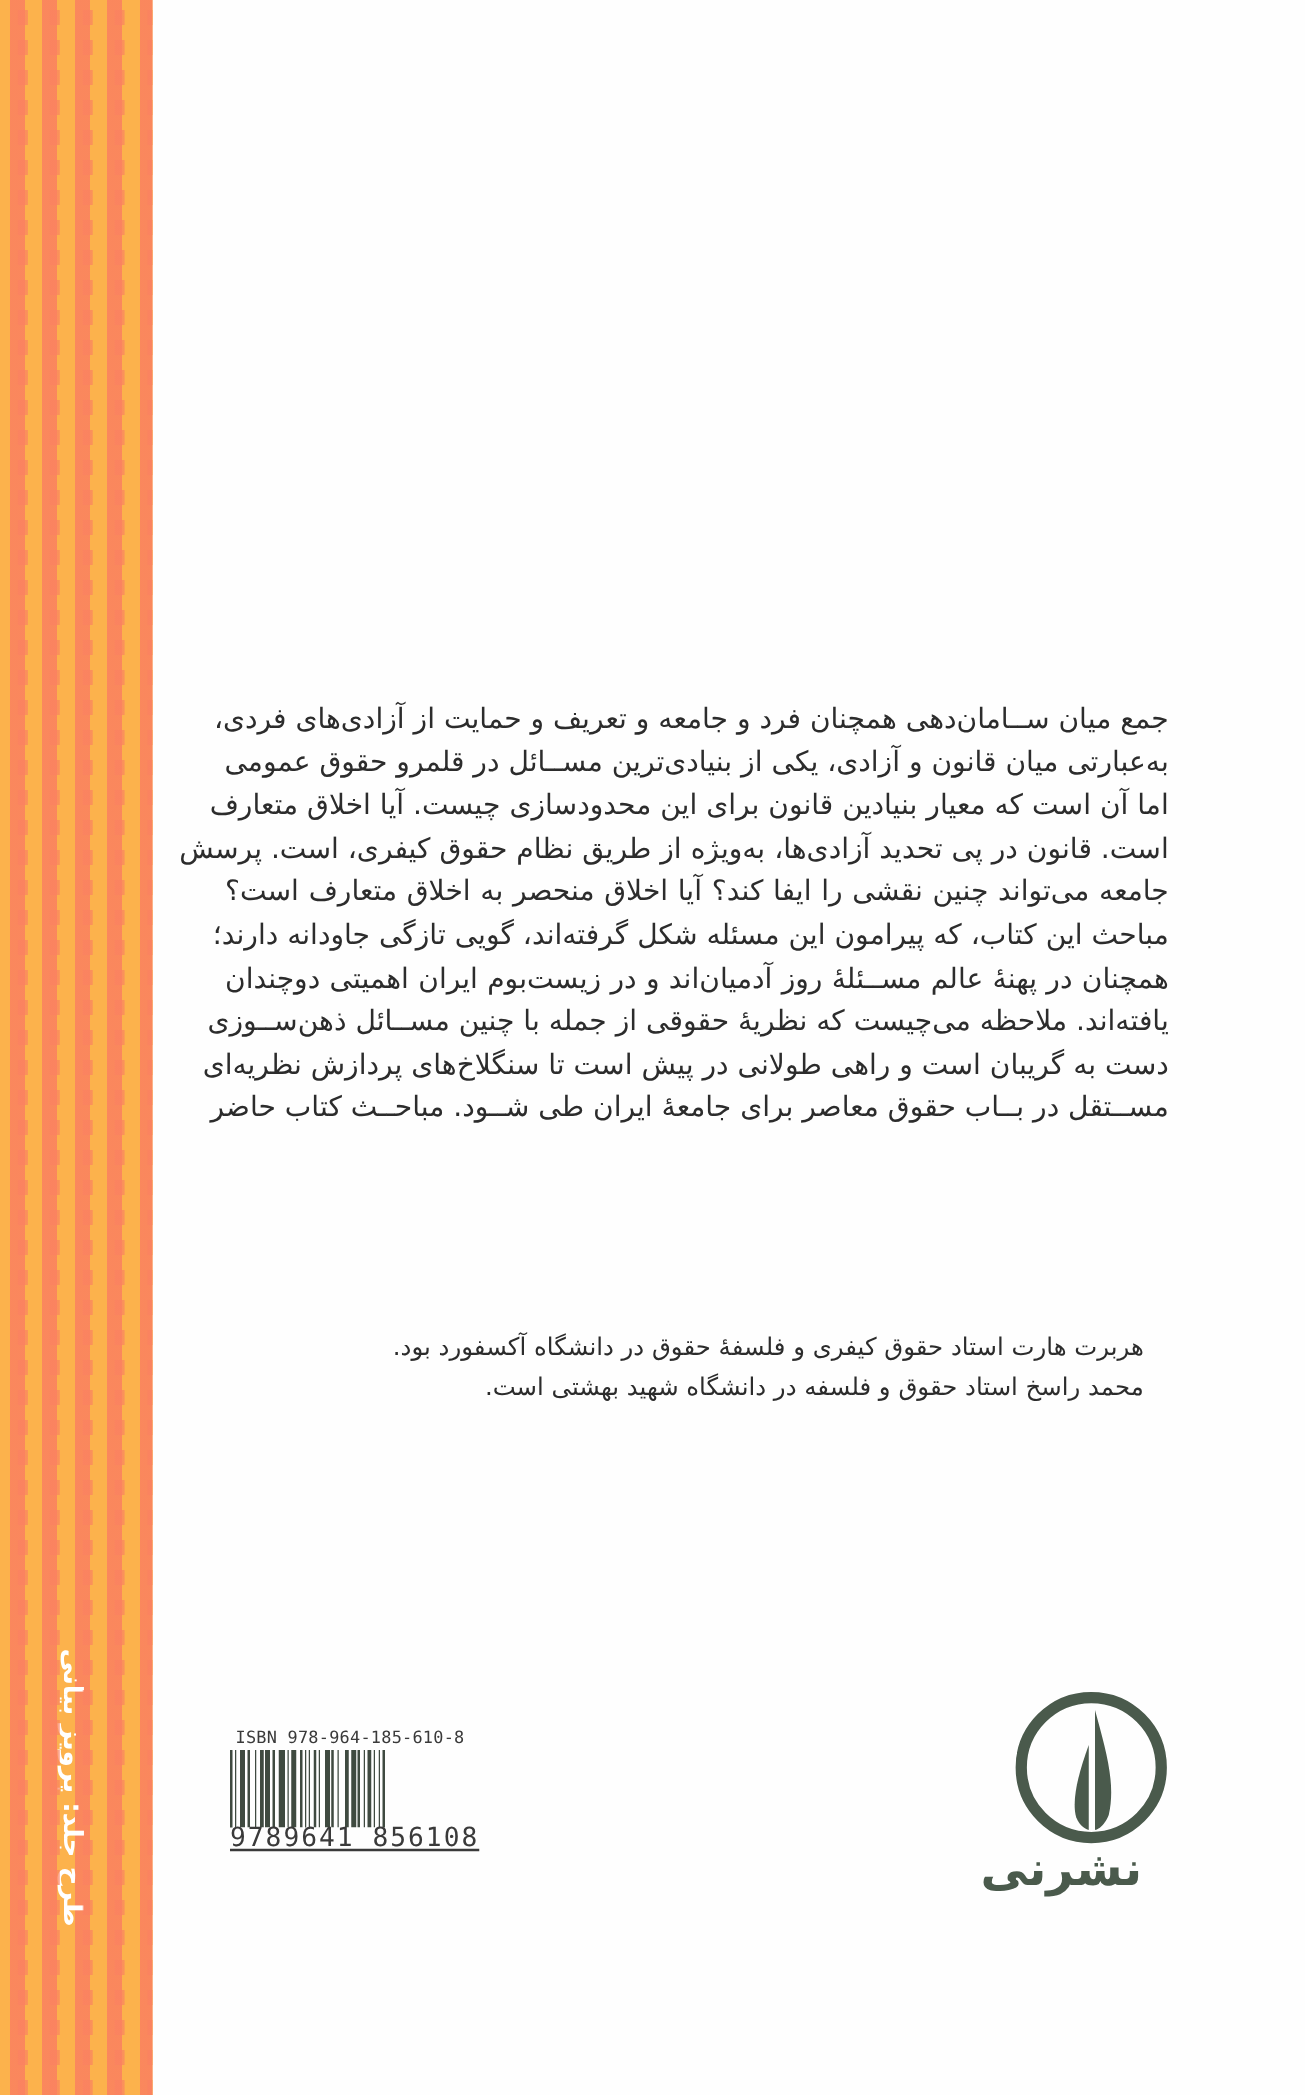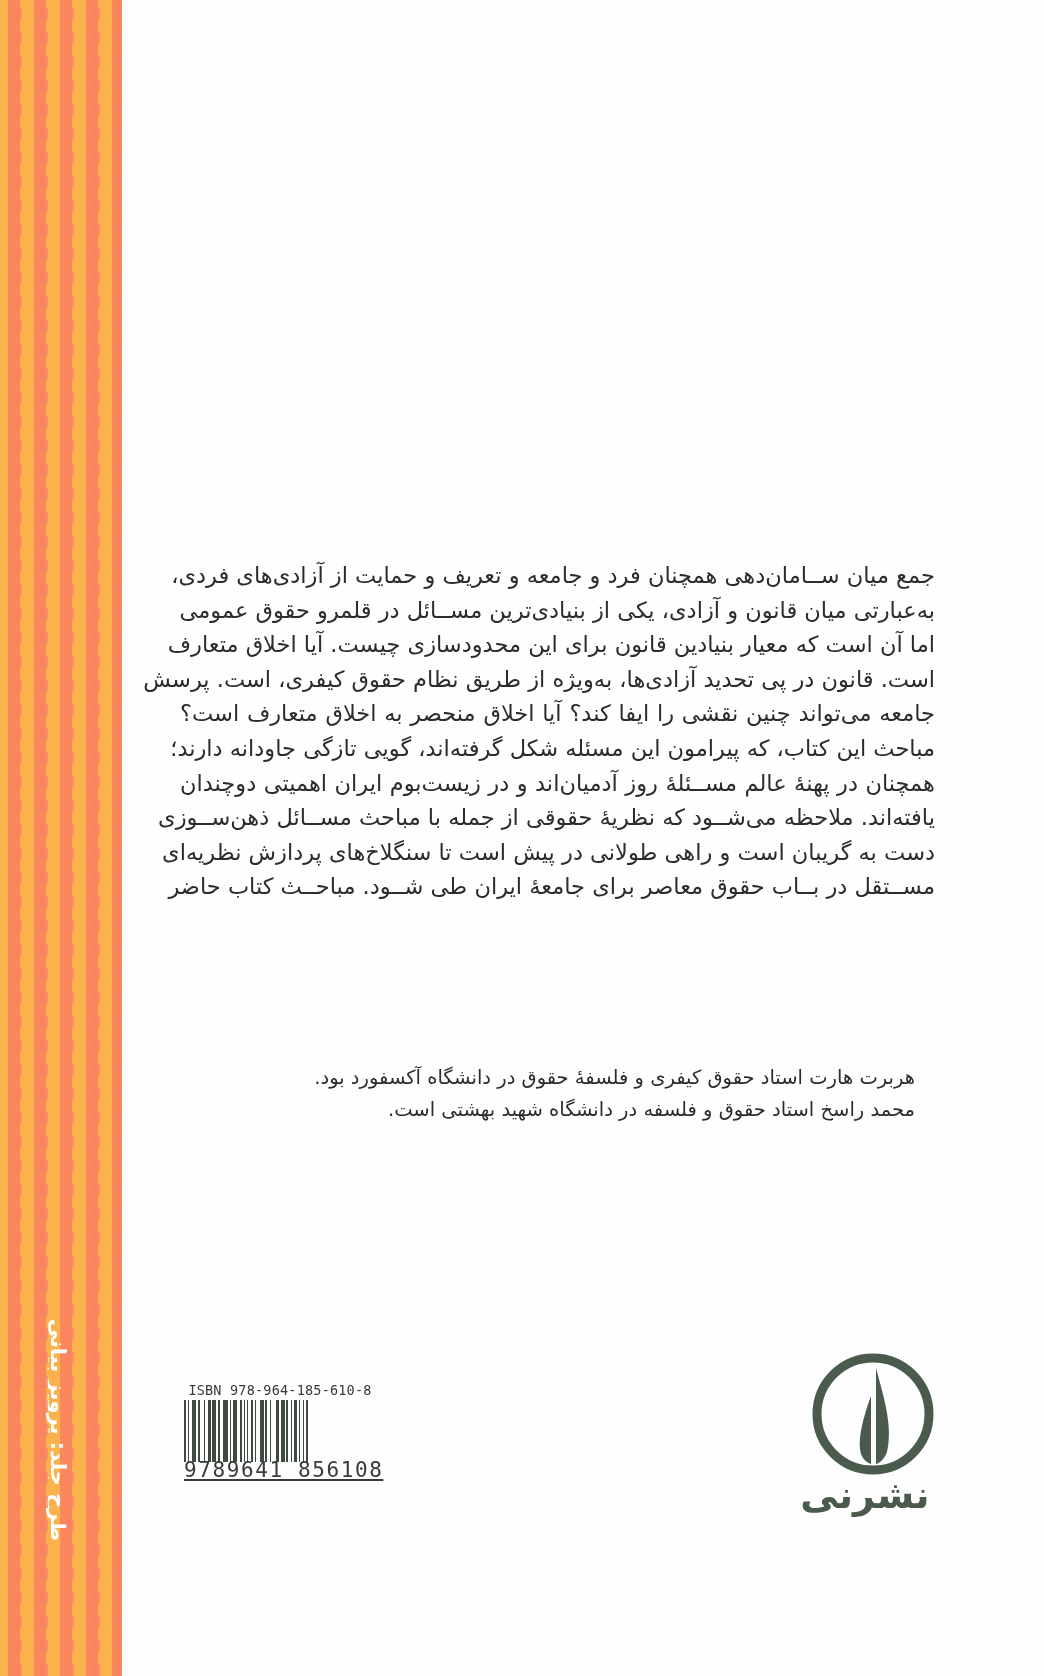"یافته‌اند. ملاحظه می‌شــود که نظریۀ" span.line { text: شــود که نظریۀ حقوقی از جمله با مباحث -> چیست که نظریۀ حقوقی از جمله با چنین }
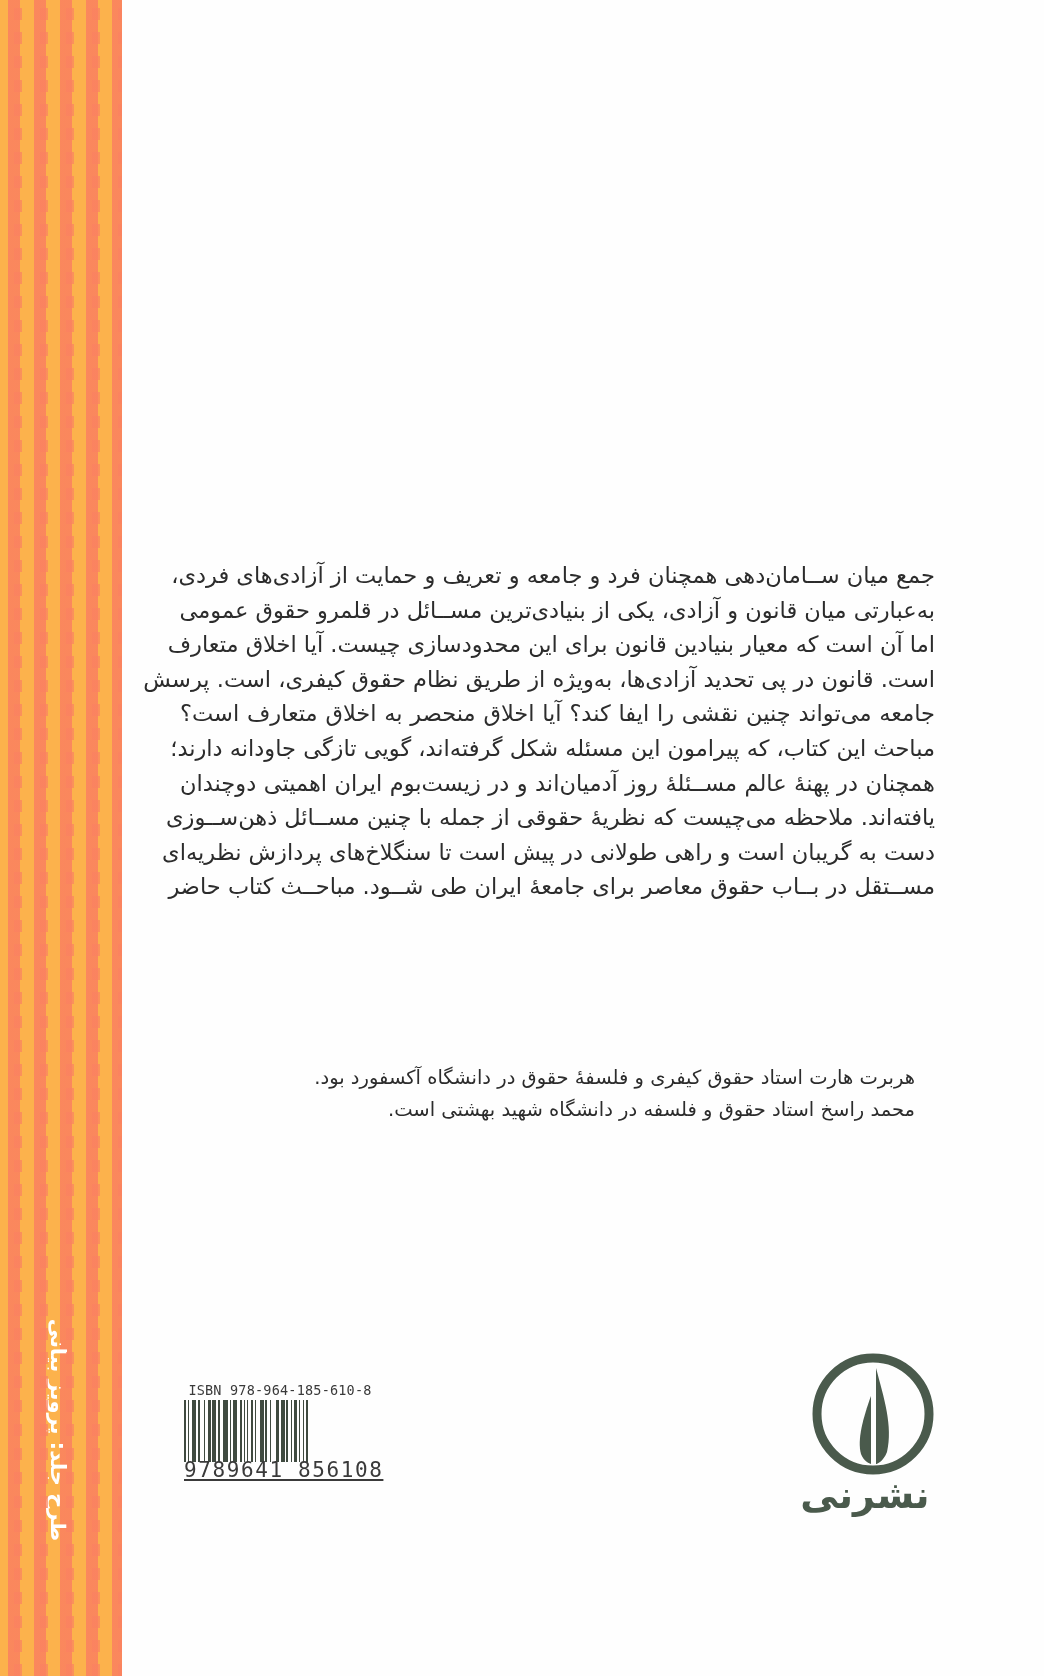"نشرنی" .publisher-name { left: 792px -> 776px }
